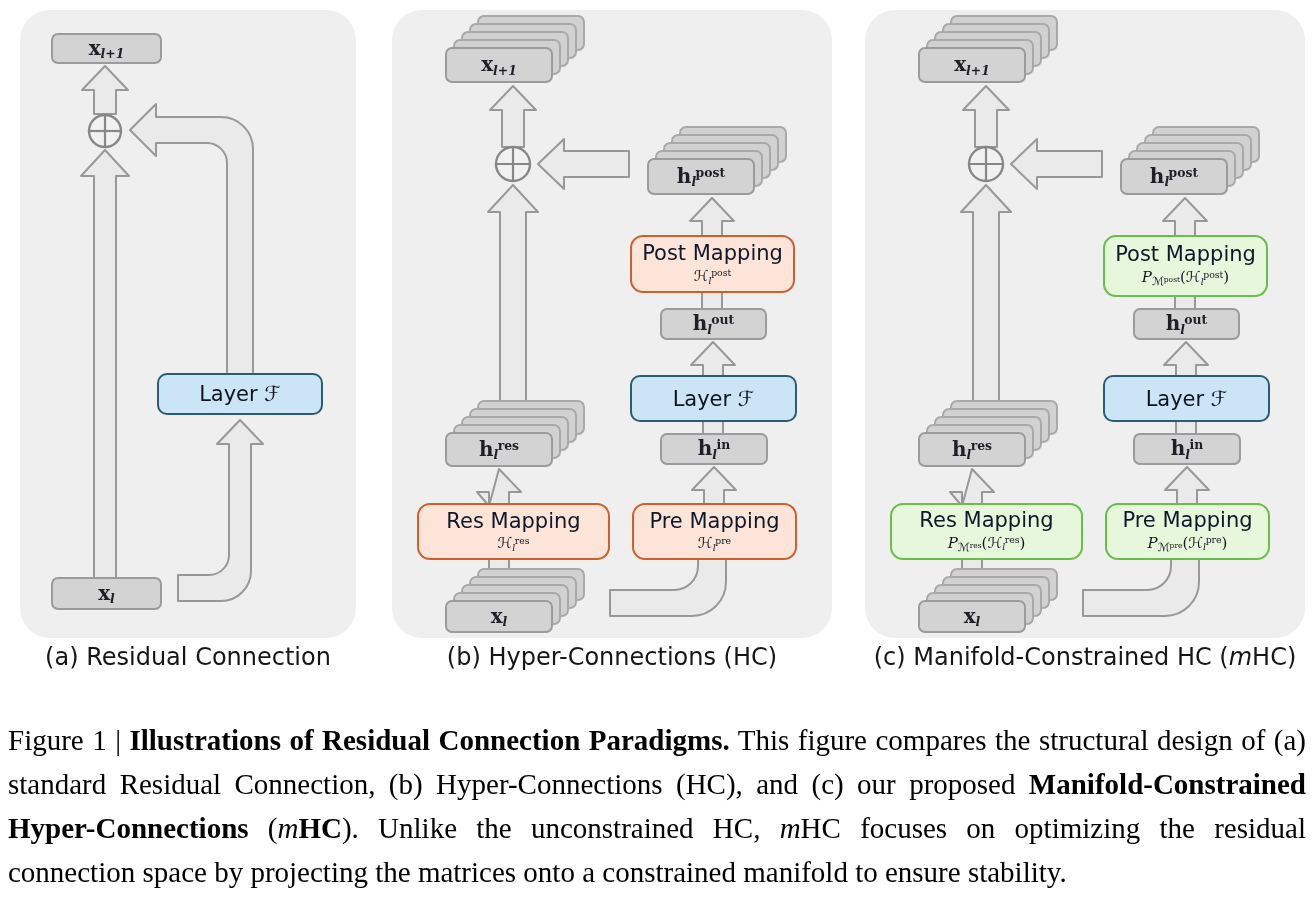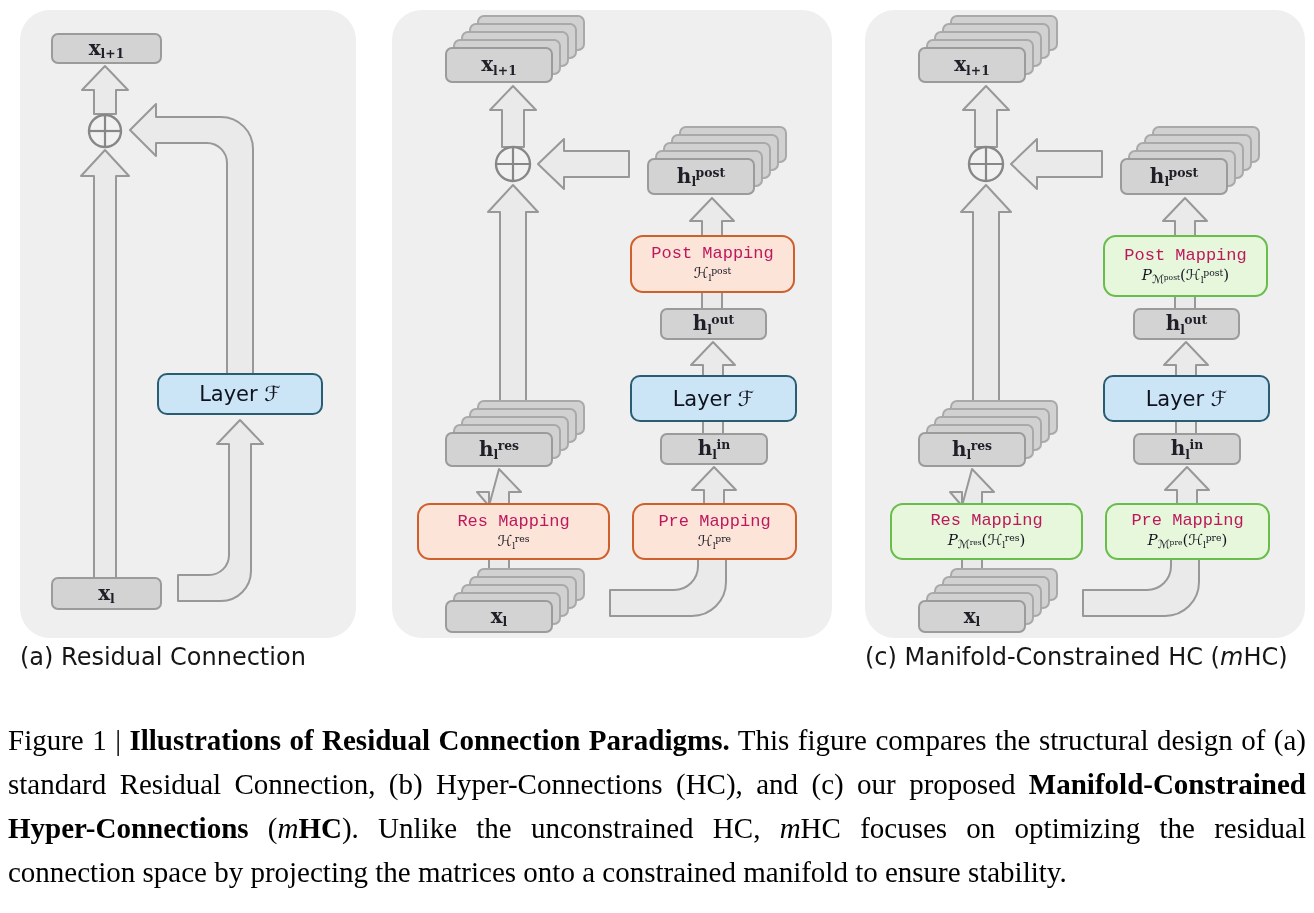"l+1" .s-subi { font-style: none -> italic }
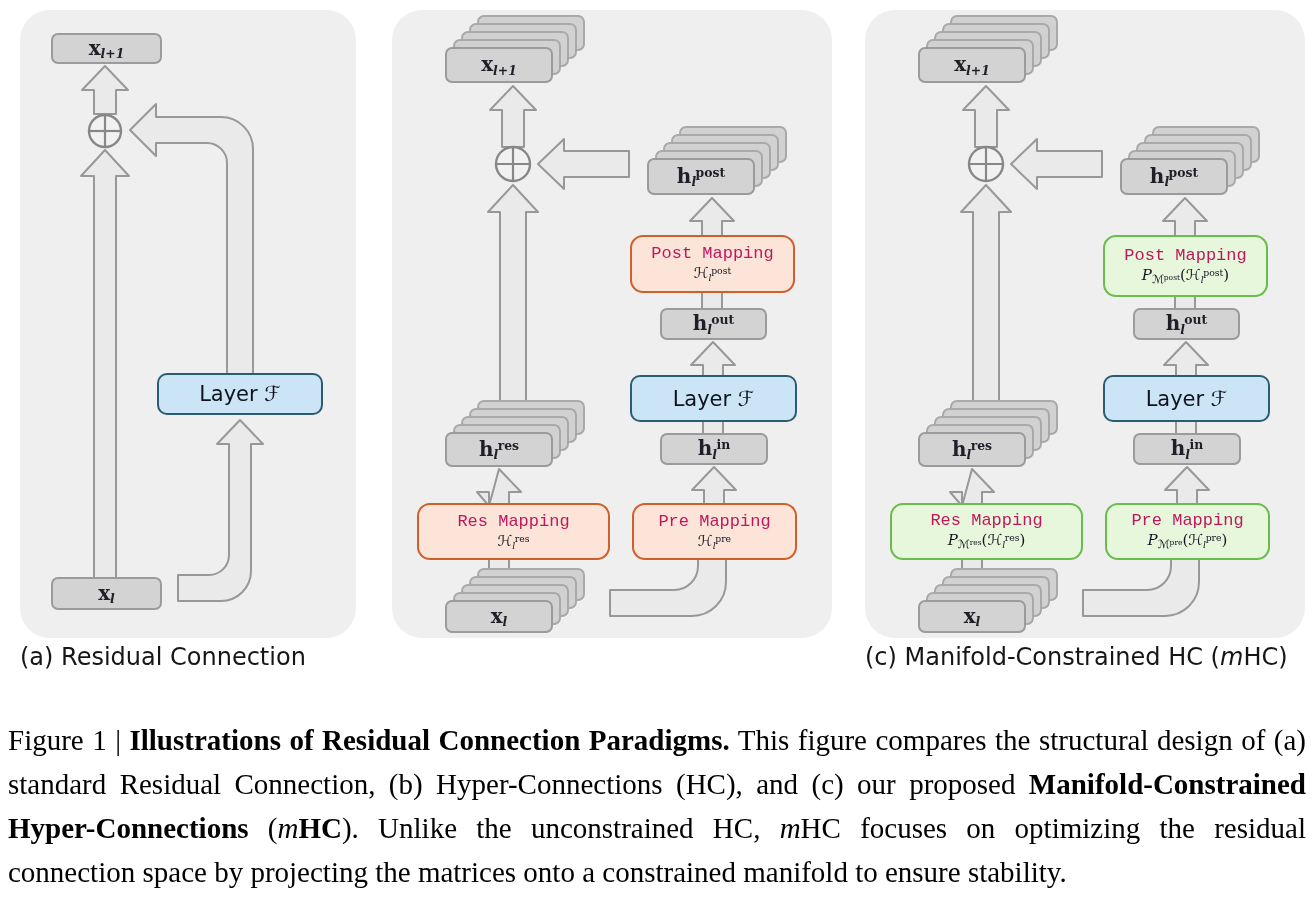"Post Mapping" .map-title { color: #be185d -> #0f172a; font-family: Liberation Mono, monospace -> none; font-size: 17px -> 21px }
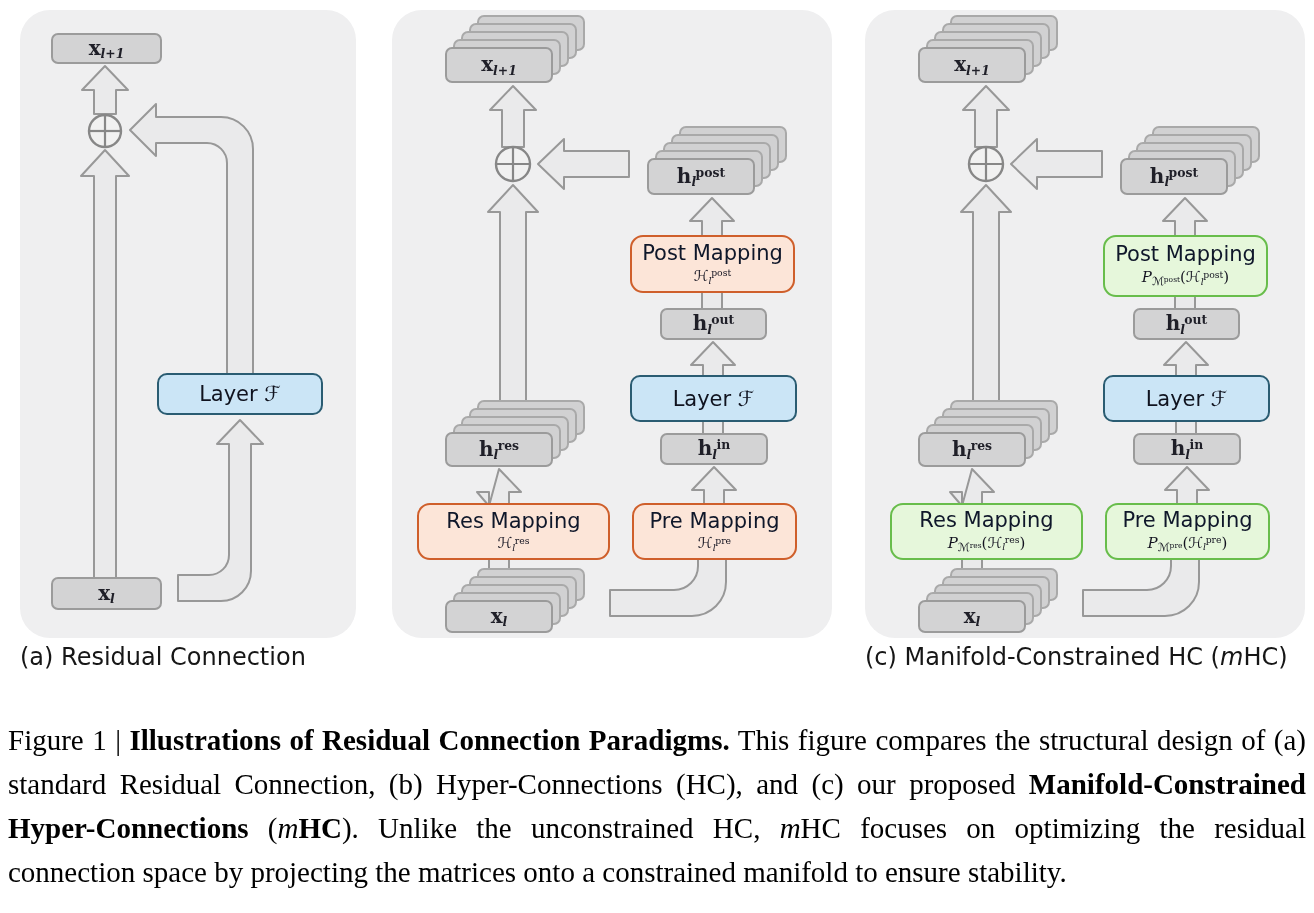"(a) Residual Connection" .pcap { text-align: left -> center }
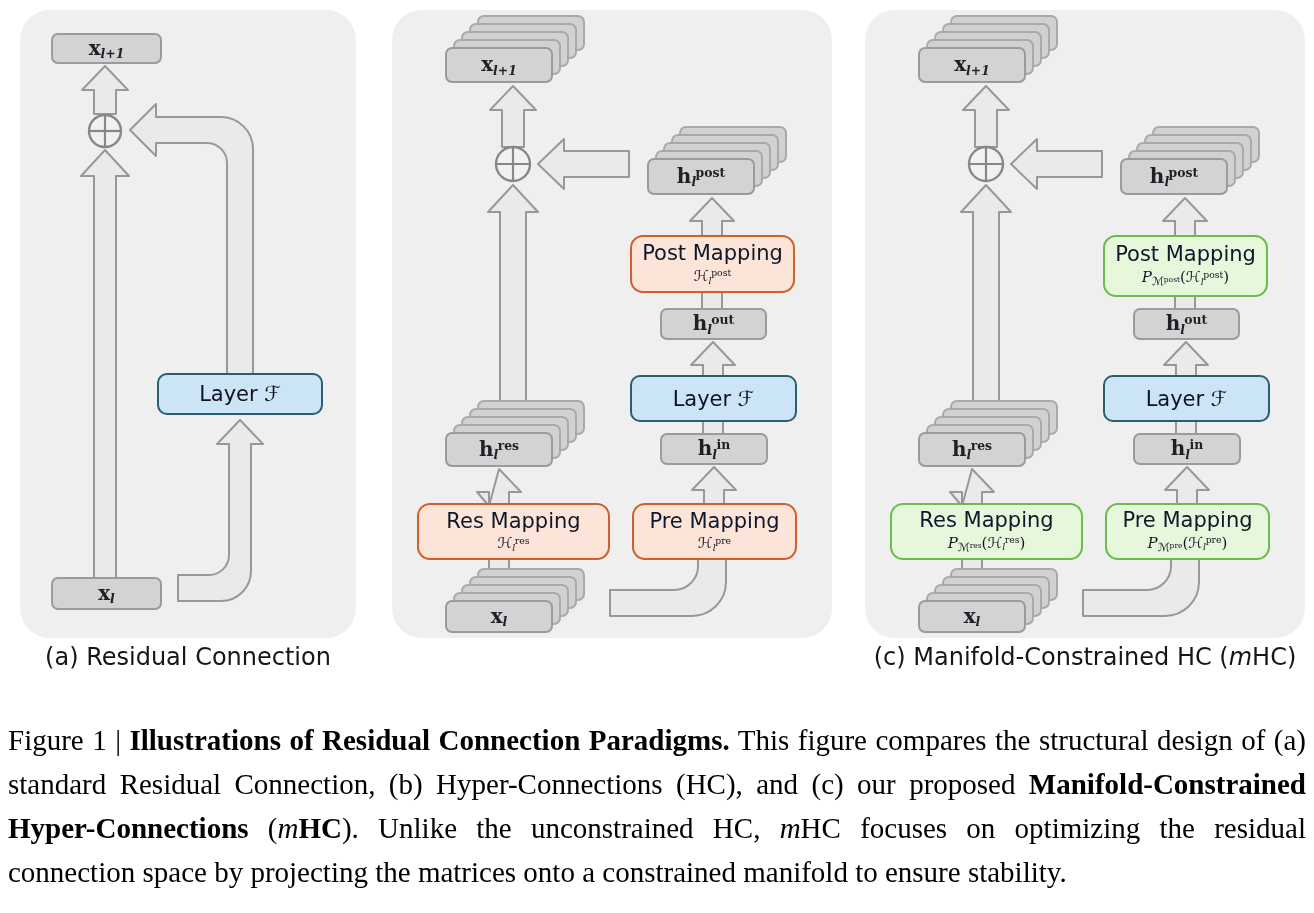"(b) Hyper-Connections (HC)" div.pcap { html: none -> <div><span><span>(b) Hyper-Connections (HC)</span></span></div> }
